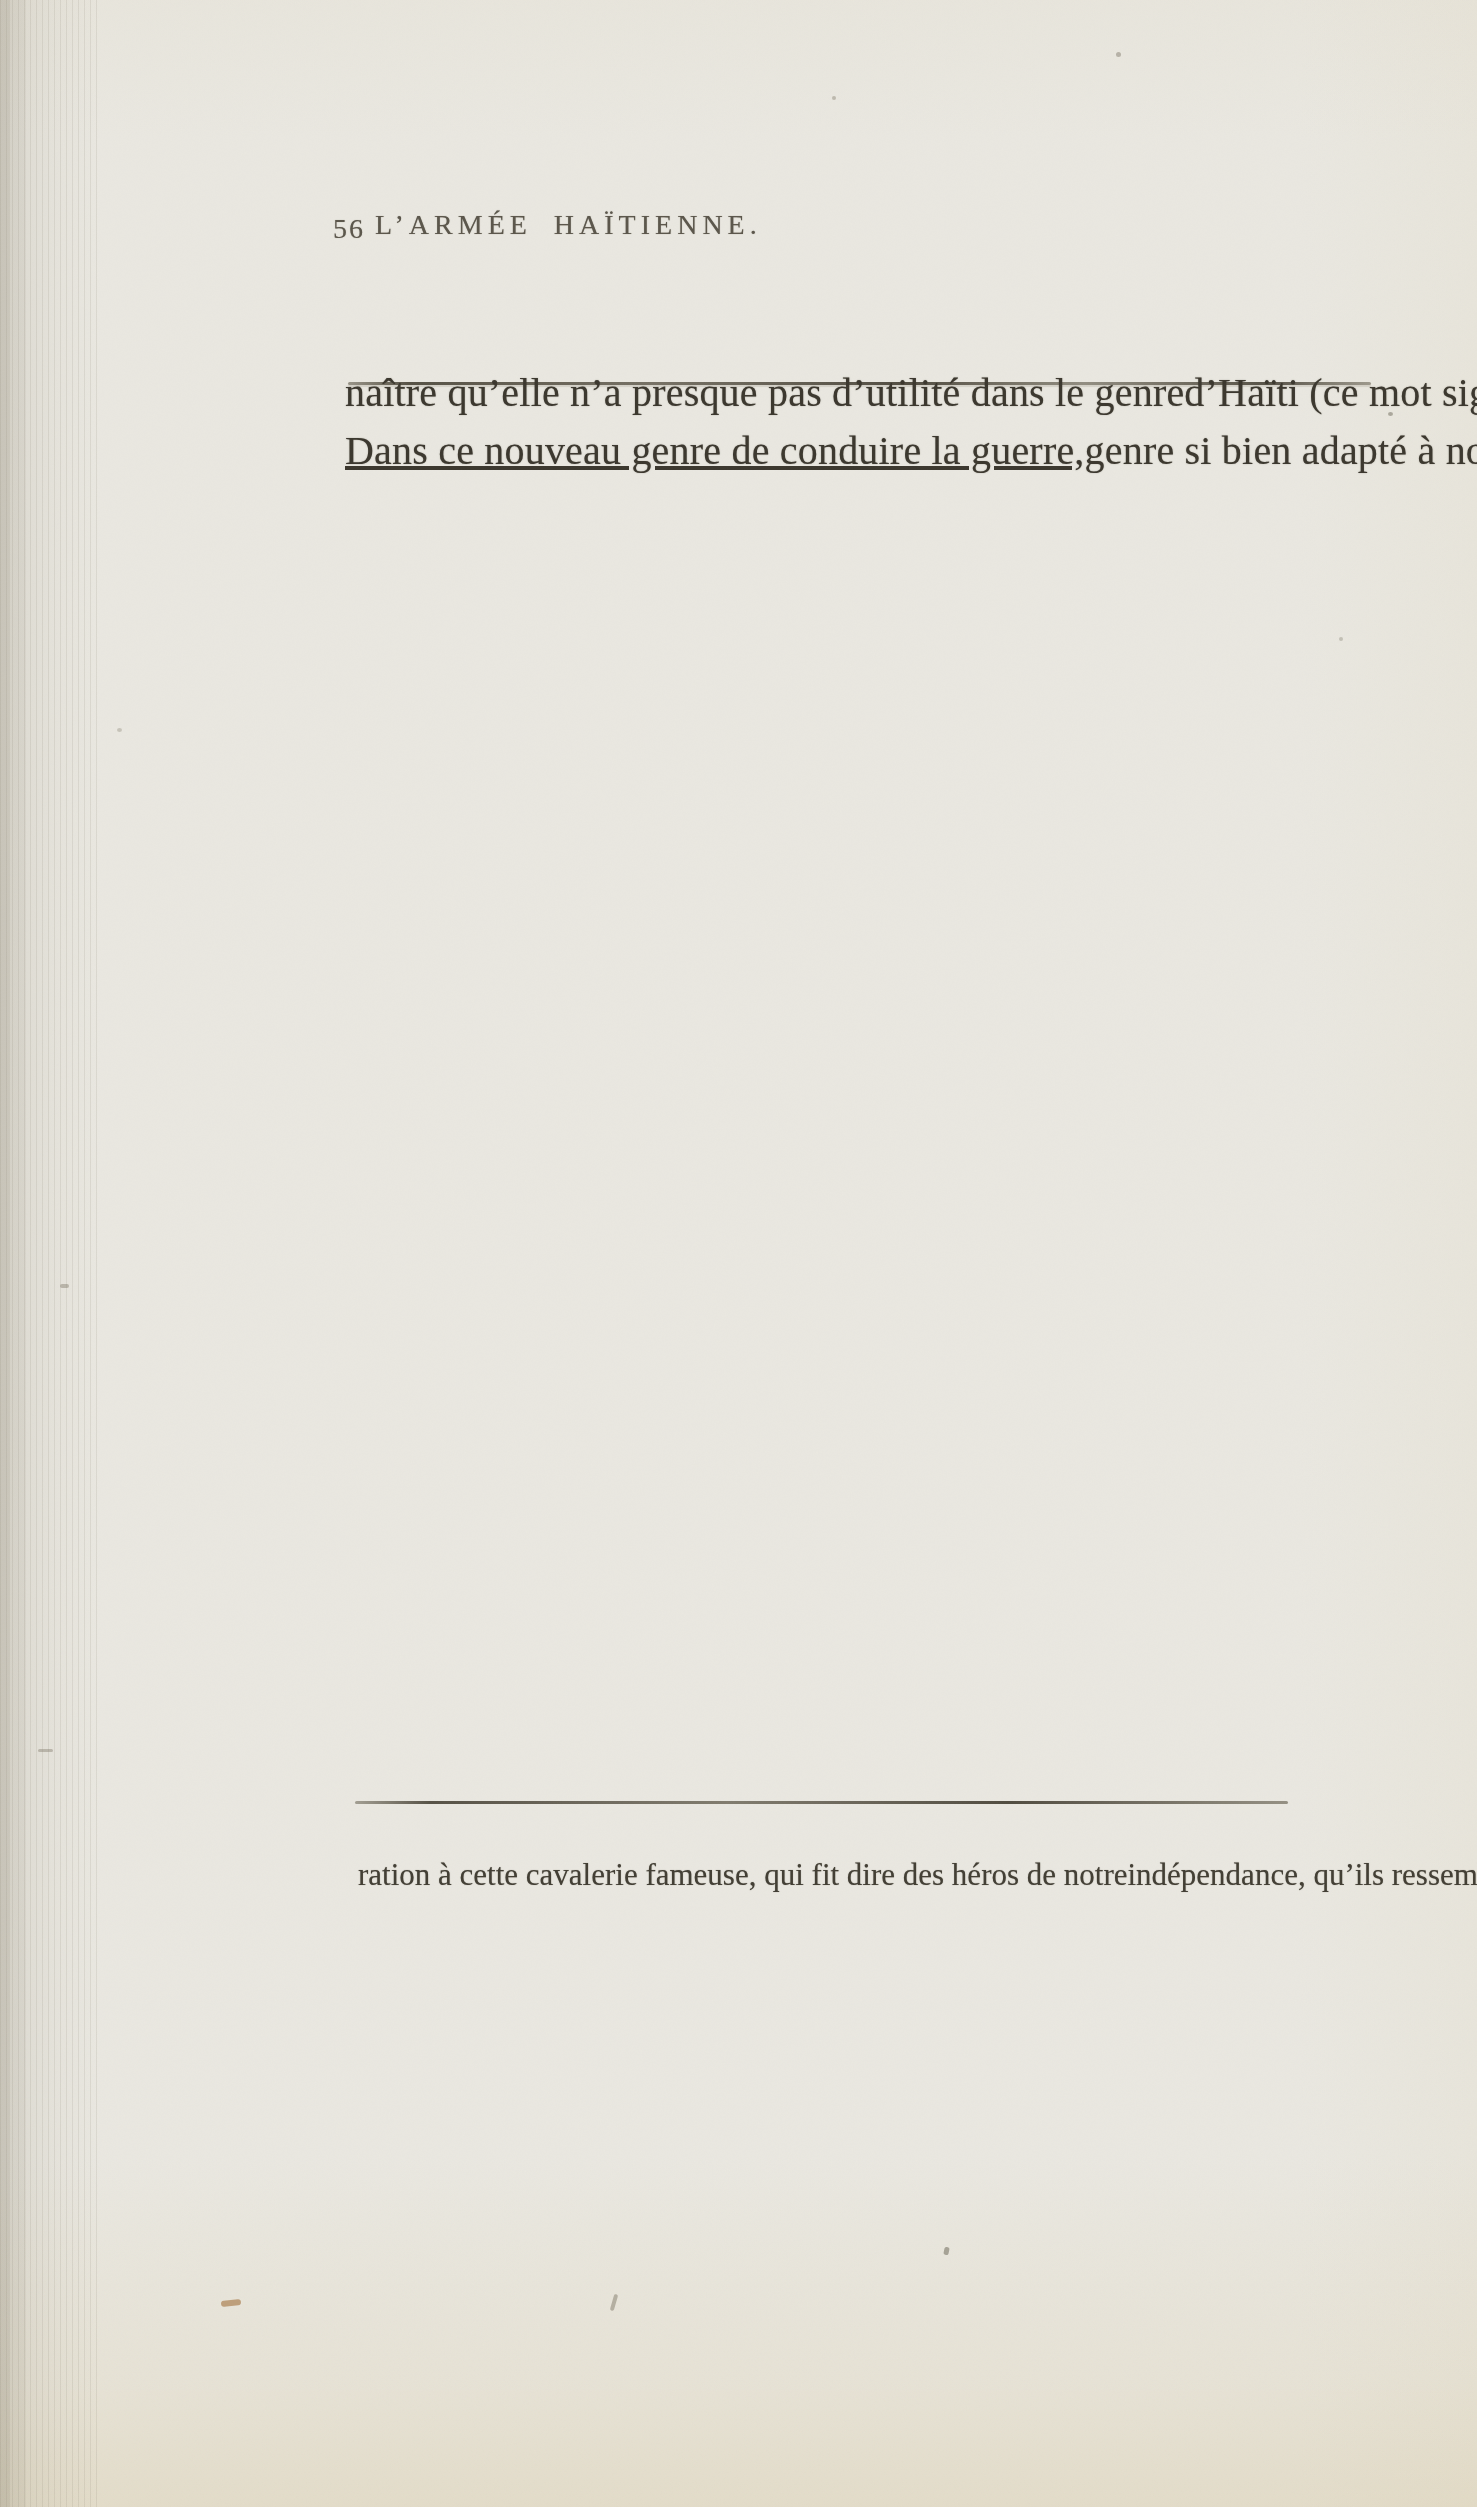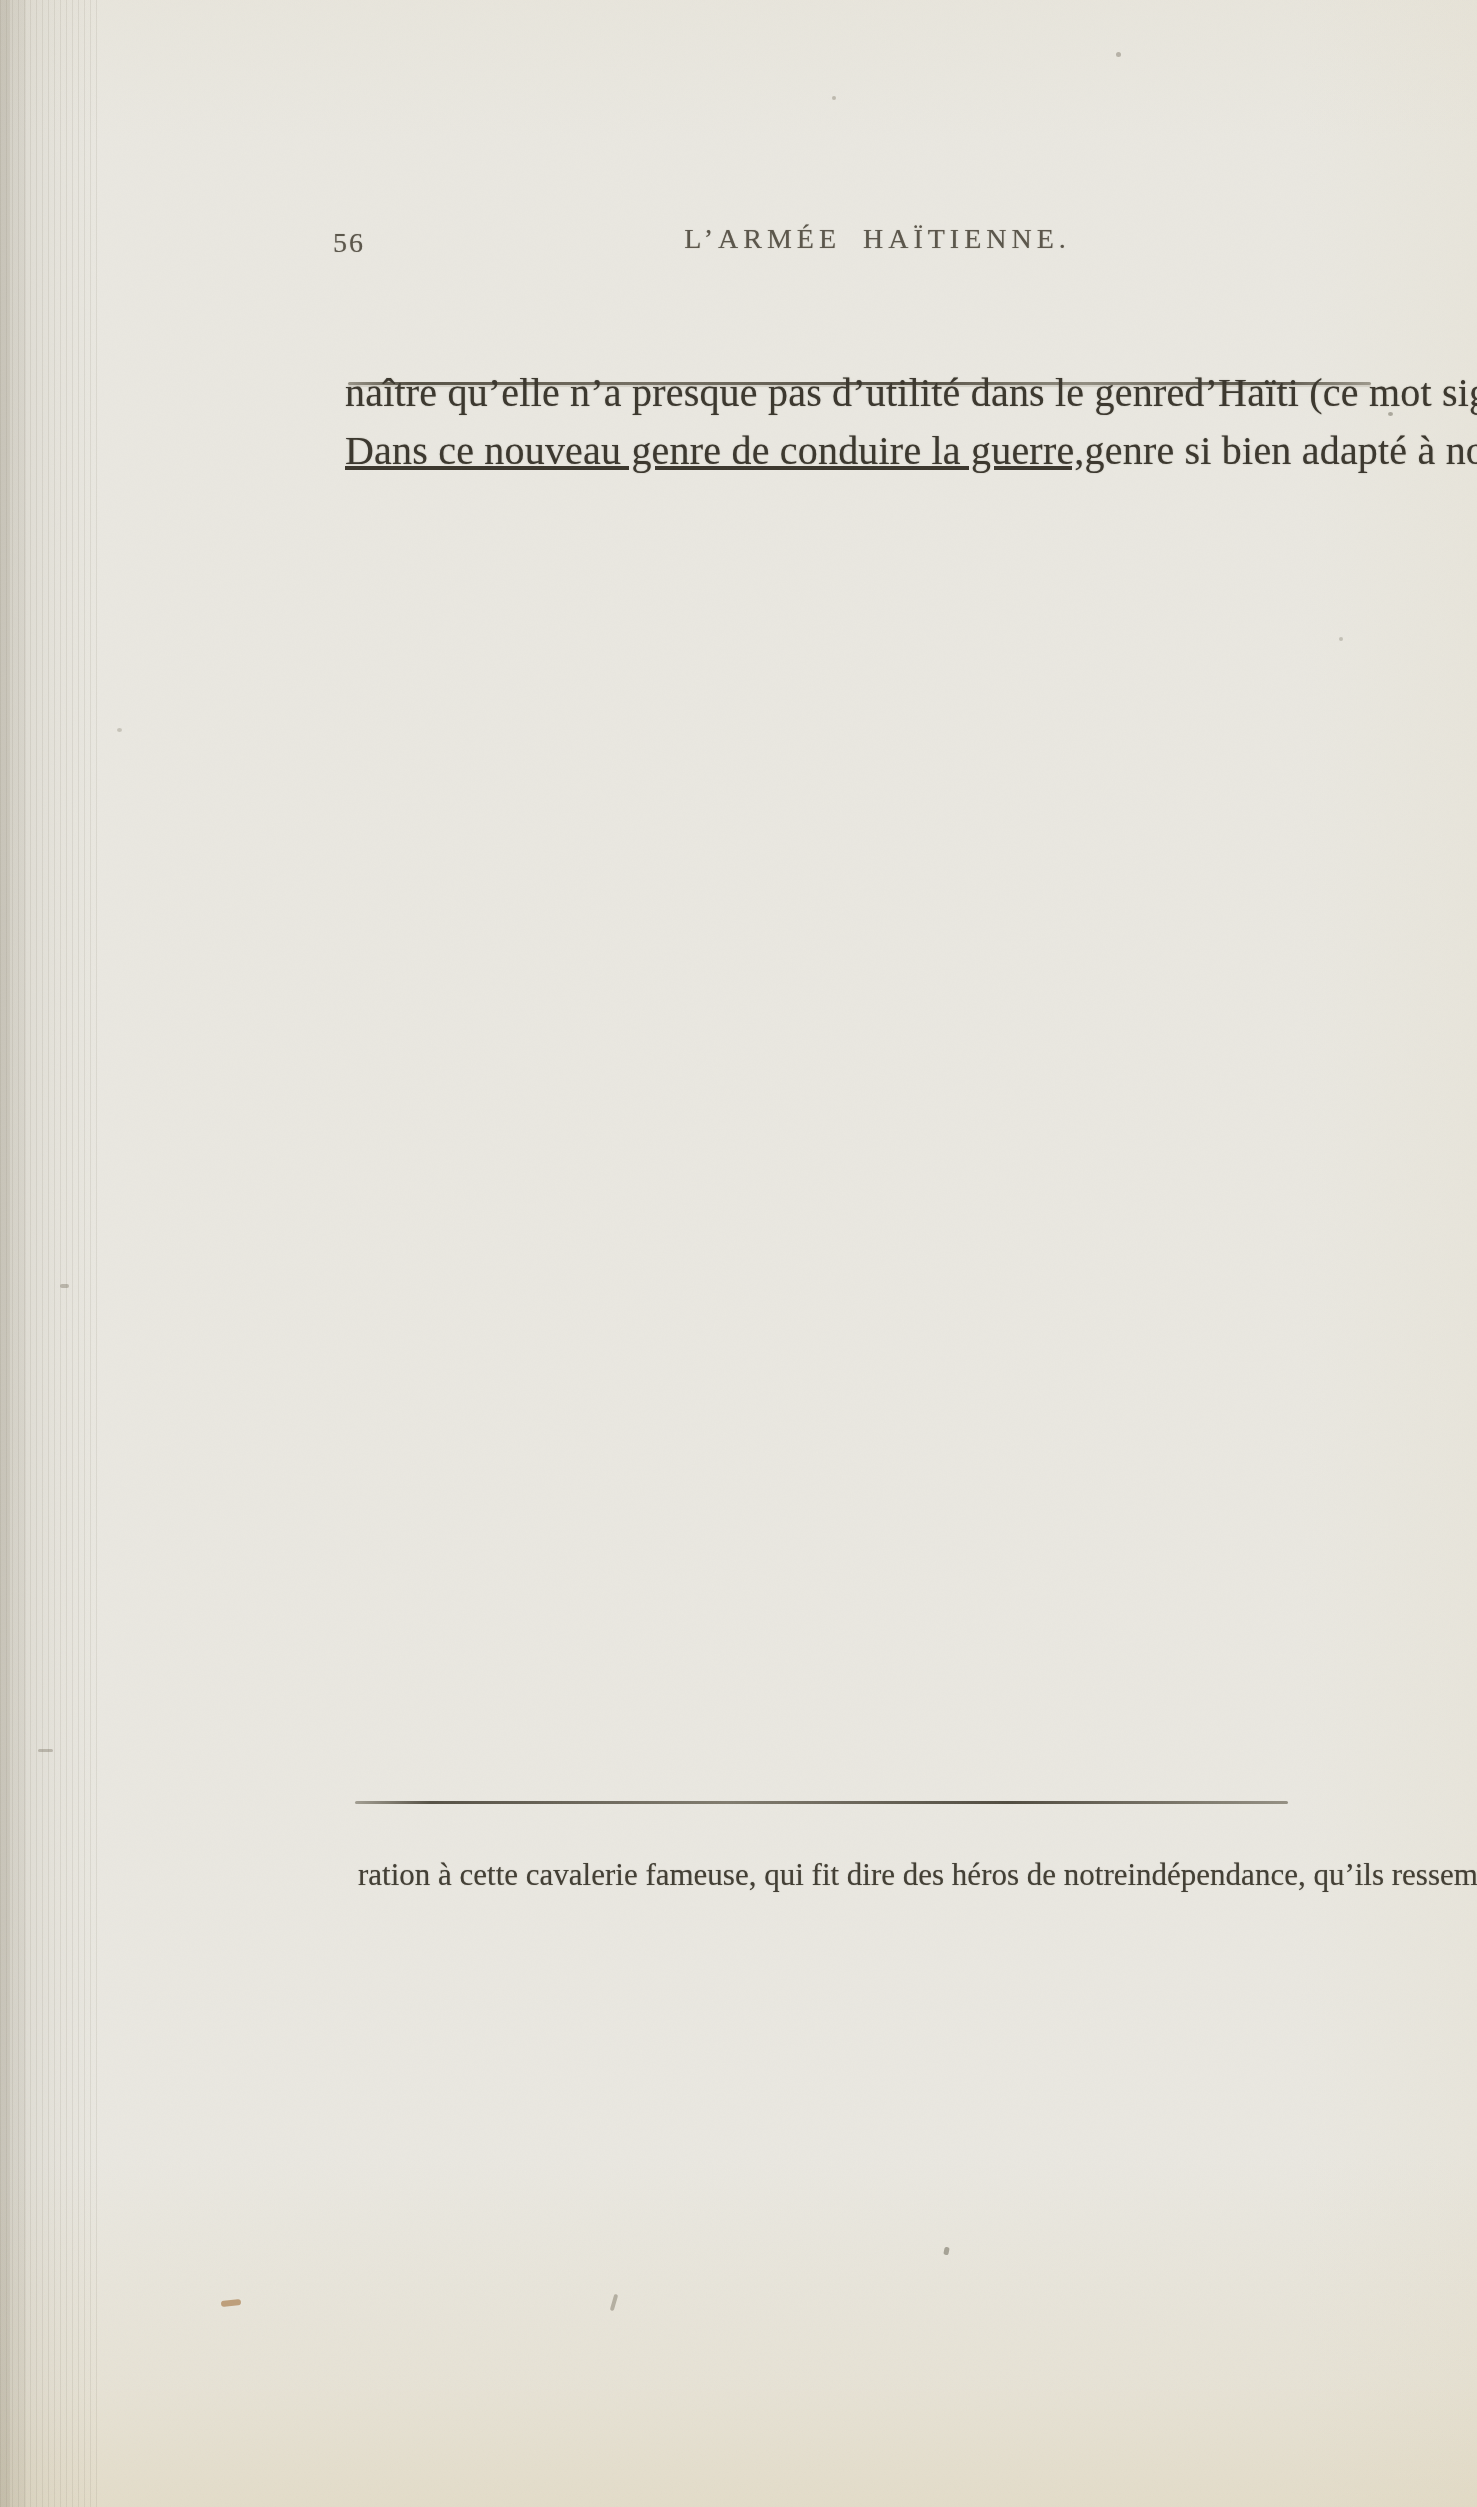"56" .running-head { top: 223px -> 209px }
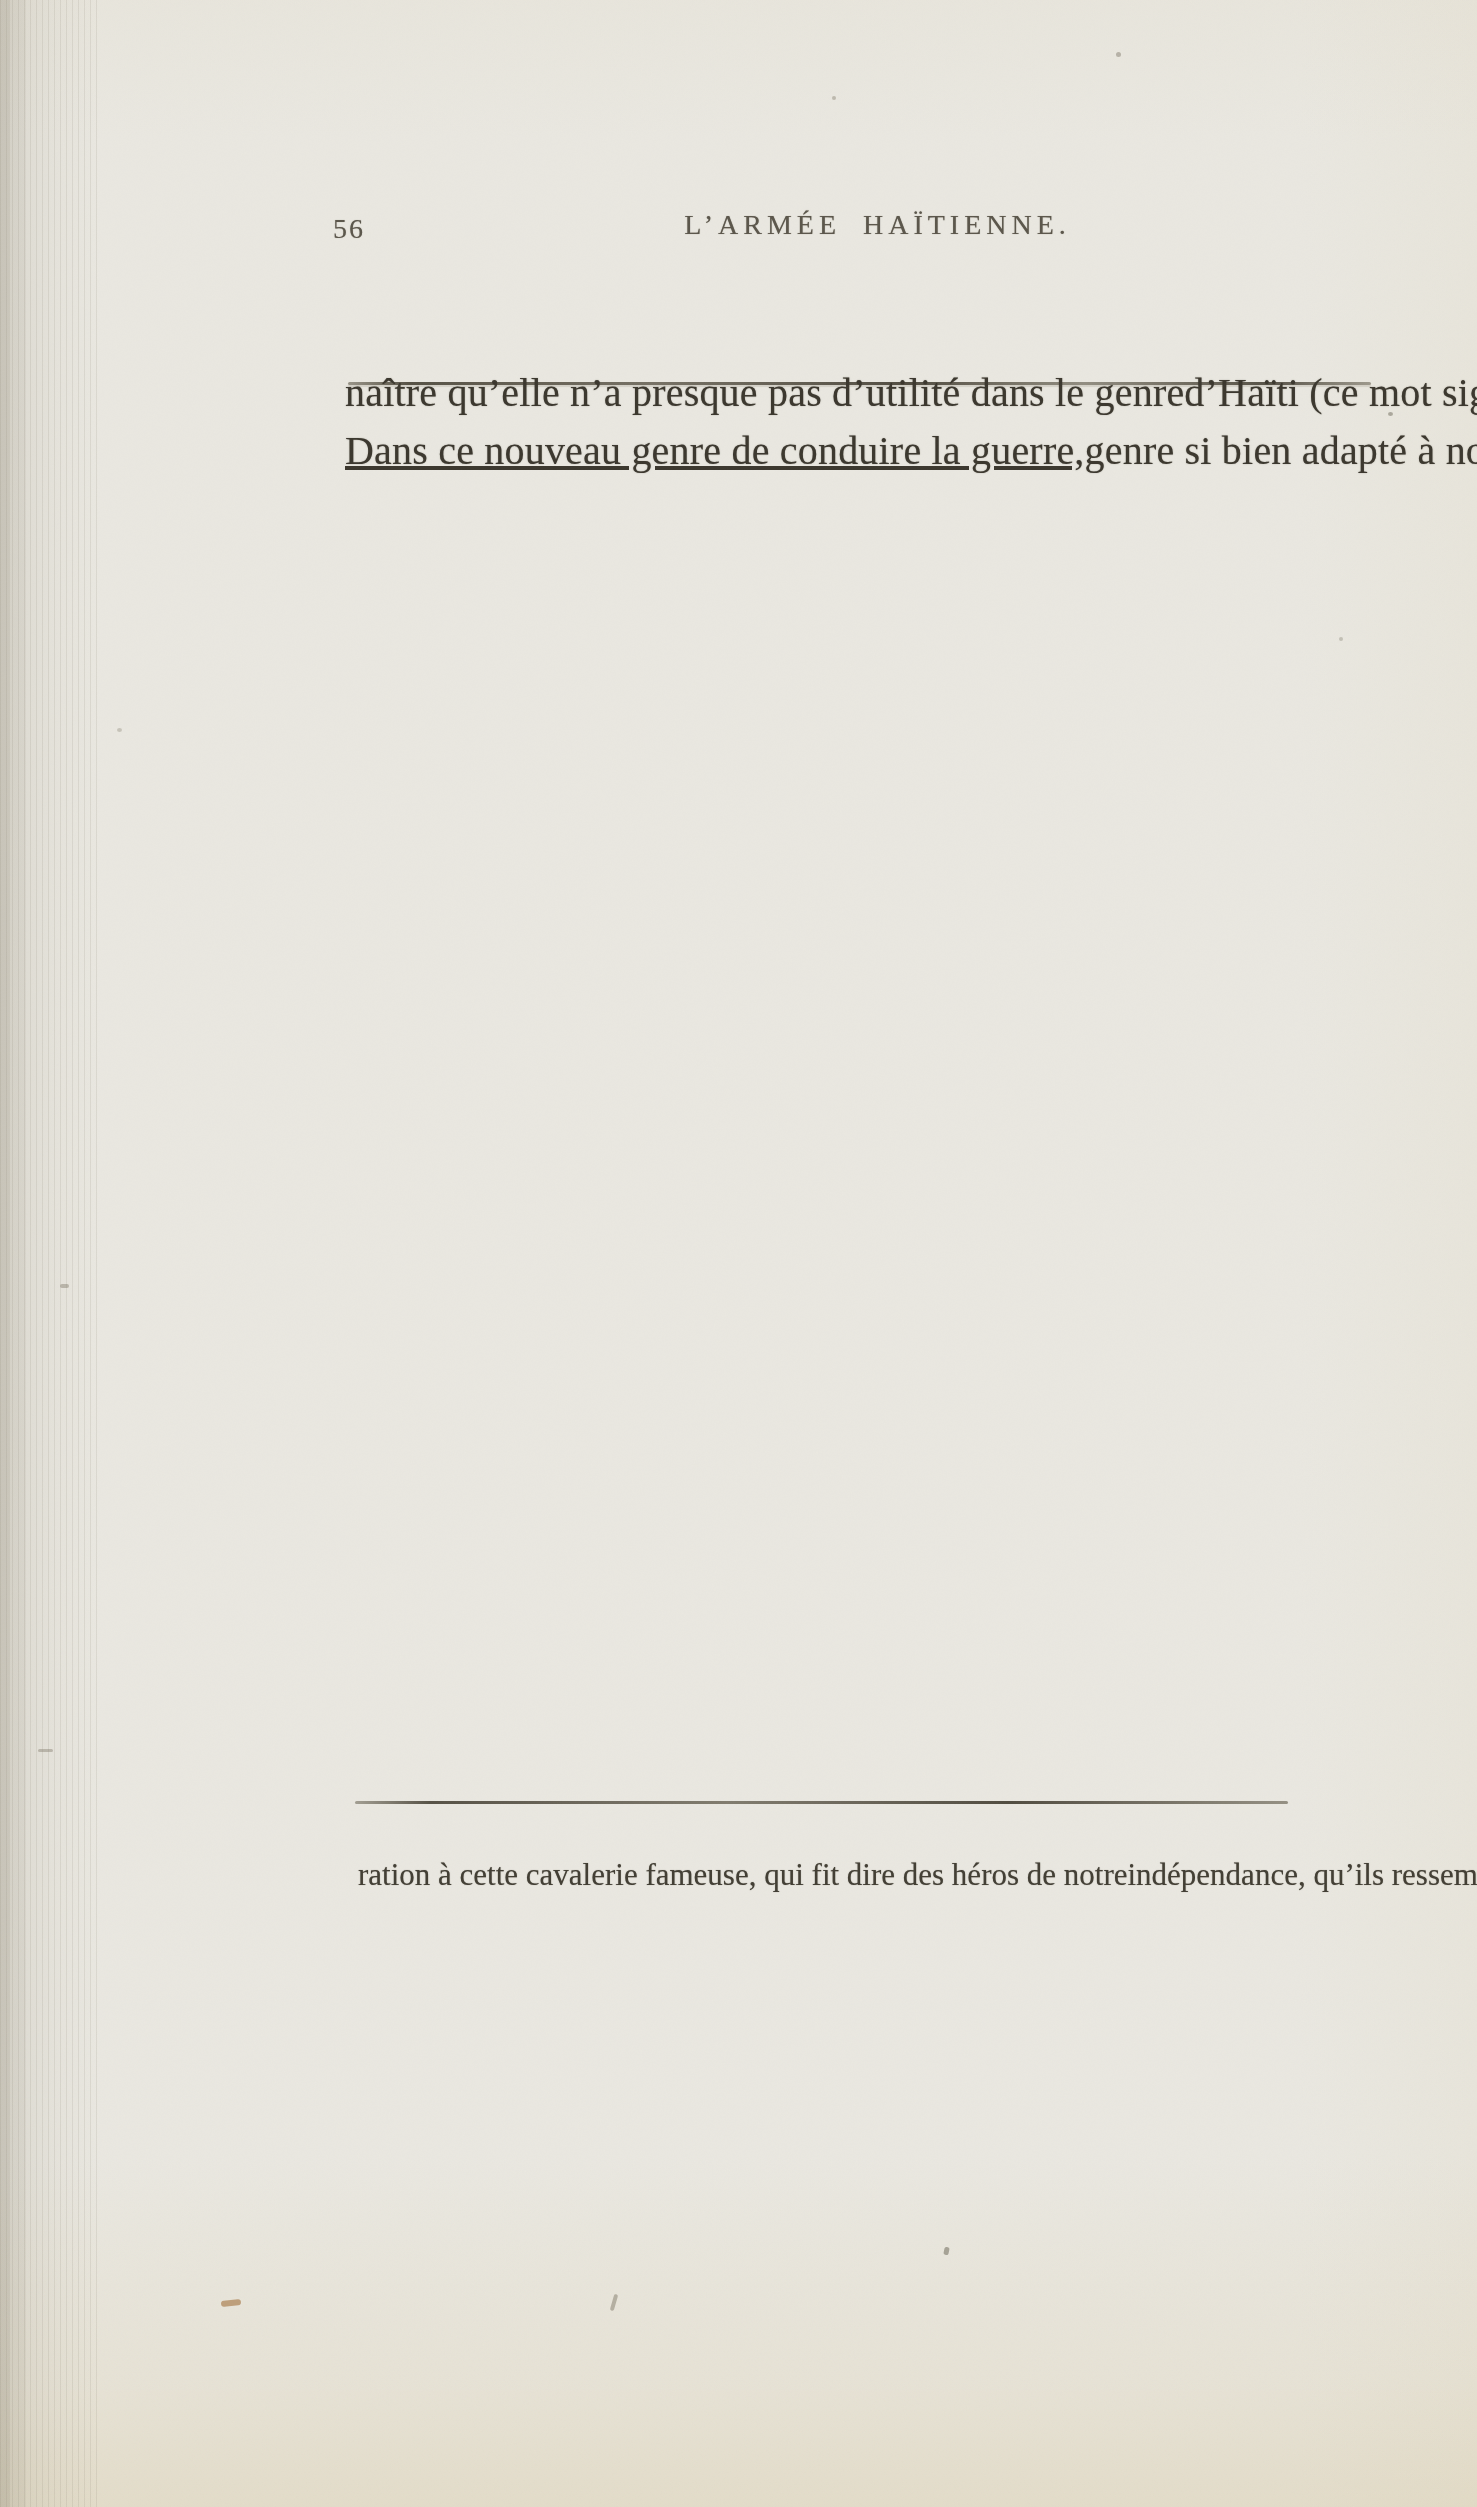"L’ARMÉE HAÏTIENNE." .runtitle { text-align: center -> left }
